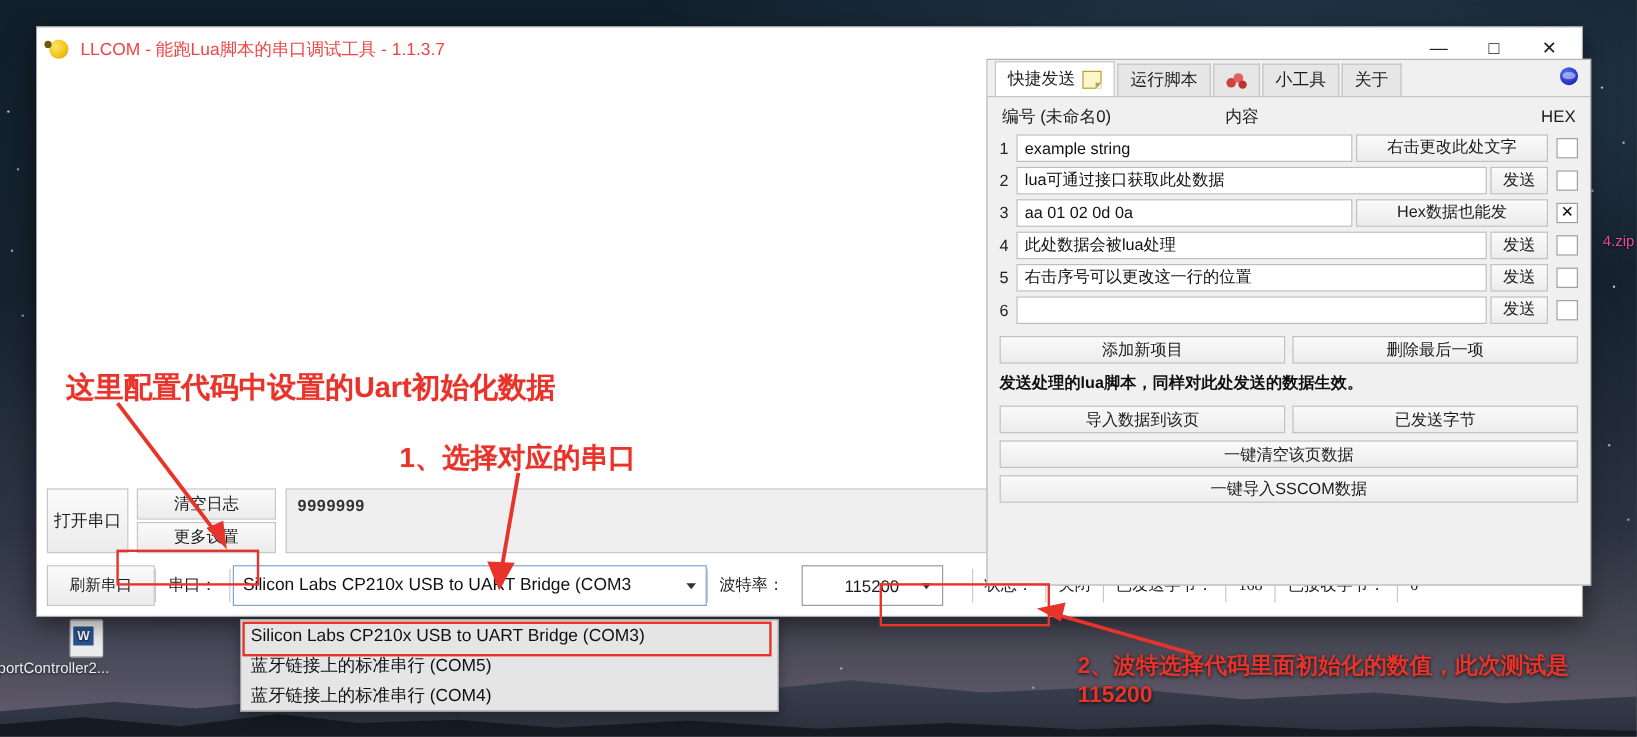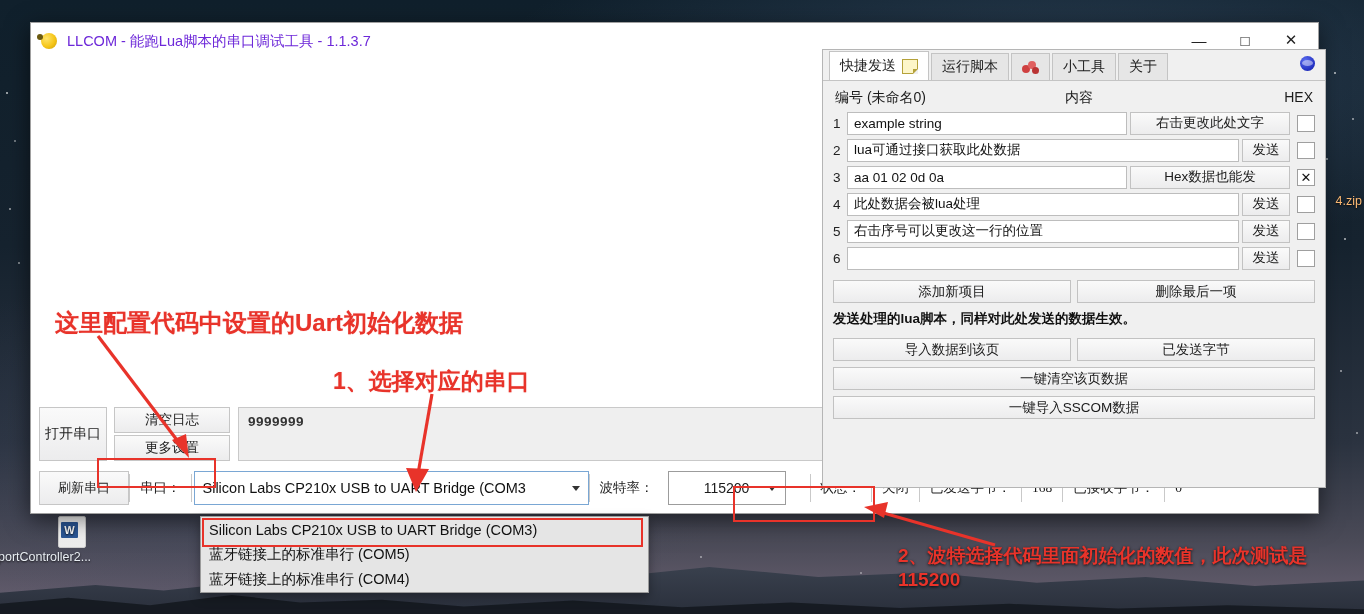"LLCOM - 能跑Lua脚本的串口调试工具 - 1.1.3.7" #title-text { color: #6d28d9 -> #ef4444 }
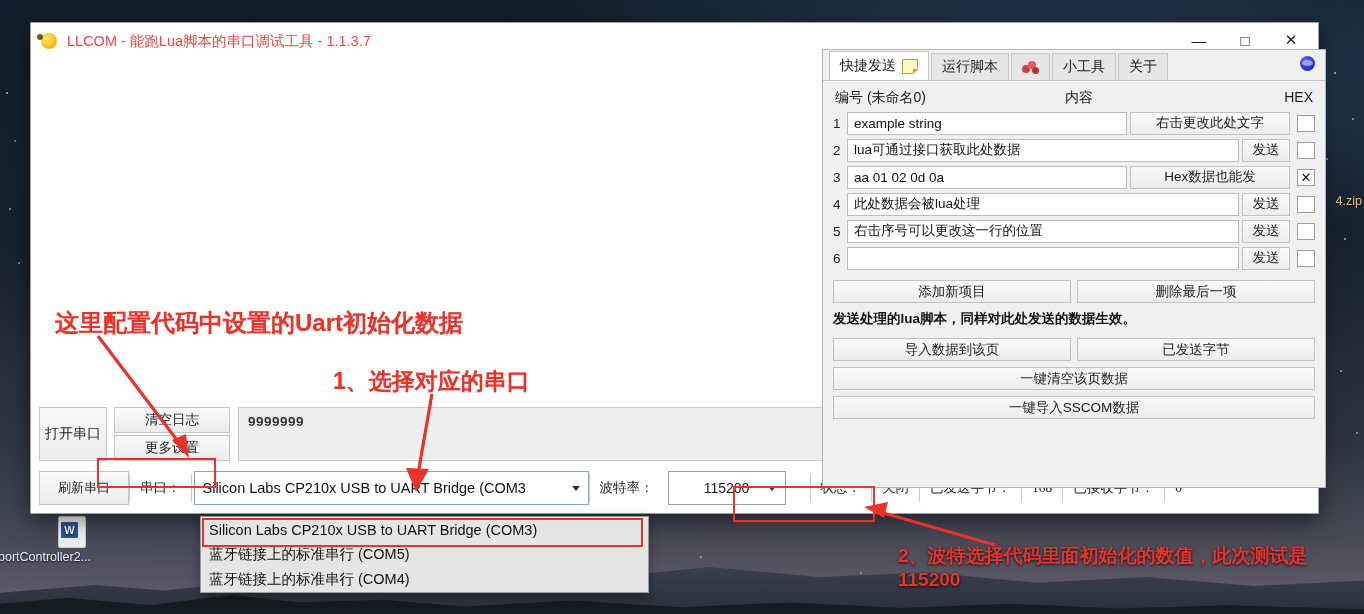"编号 (未命名0)" #col-head { gap: 44px -> none }
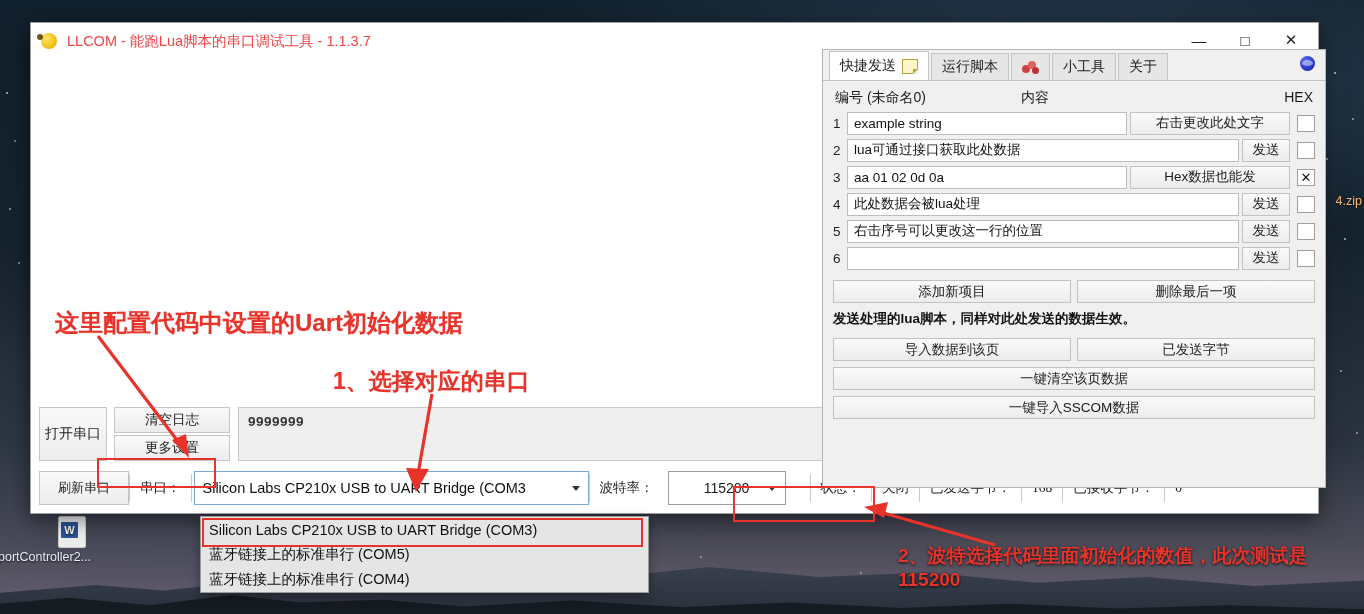"4.zip" #icon-zip { color: #fdba74 -> #ec4899 }
